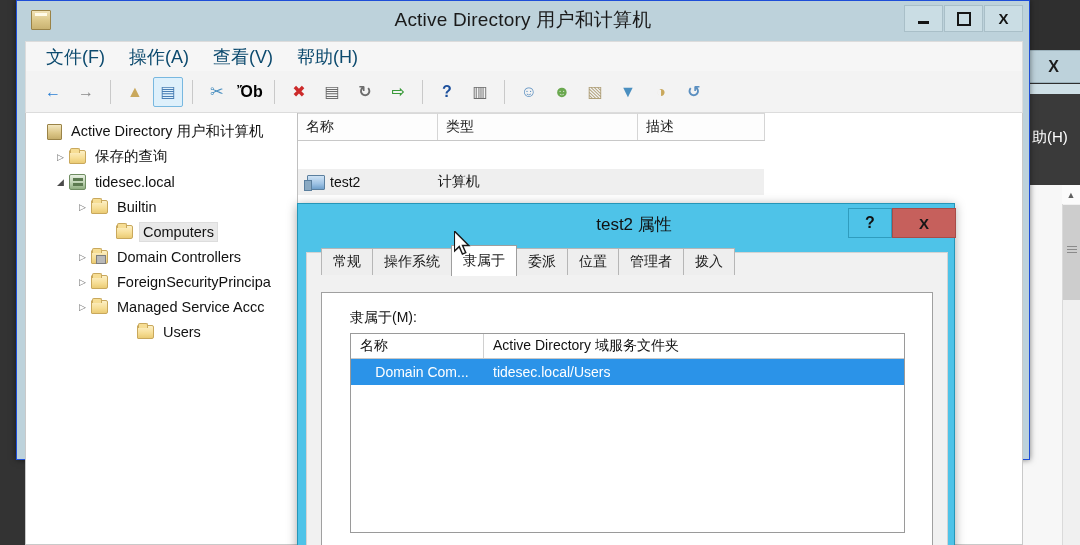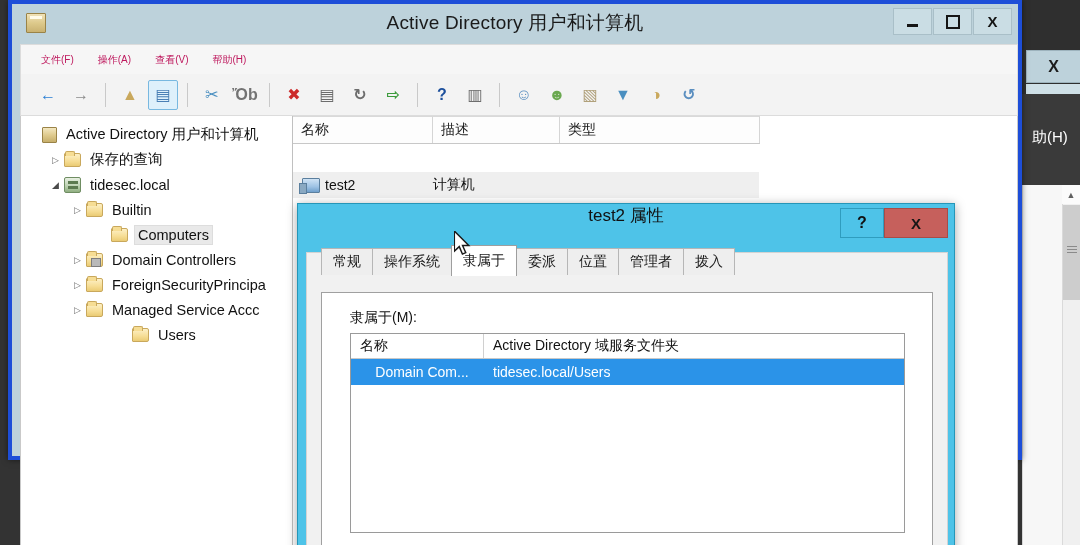"Active Directory 用户和计算机" .mmc-window { border: 4px solid #1d4ed8 -> 1px solid #1d4ed8; left: 8px -> 16px }
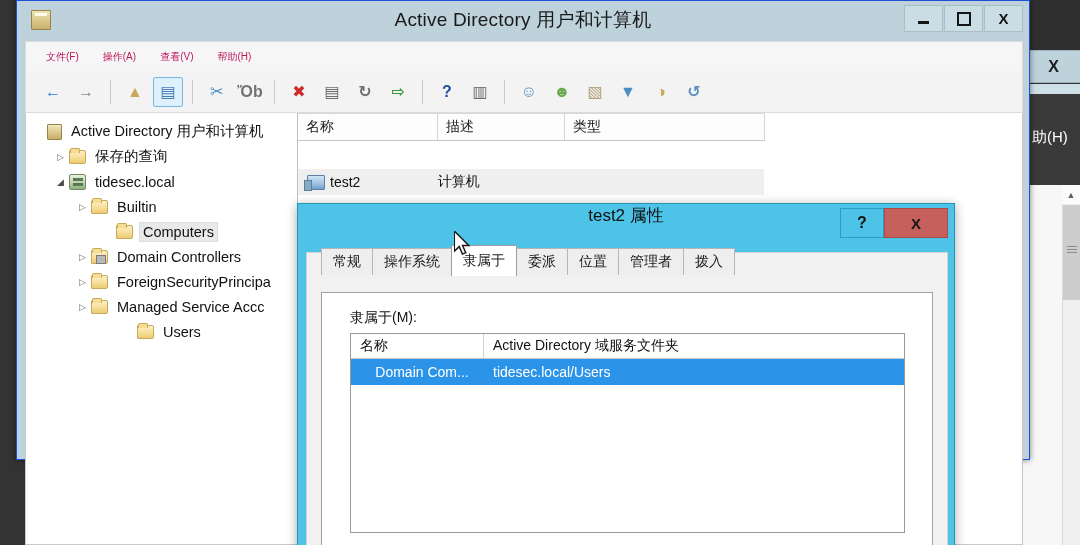"文件(F)" .menu-item { color: #be185d -> #0c4a6e; font-size: 10px -> 18px }
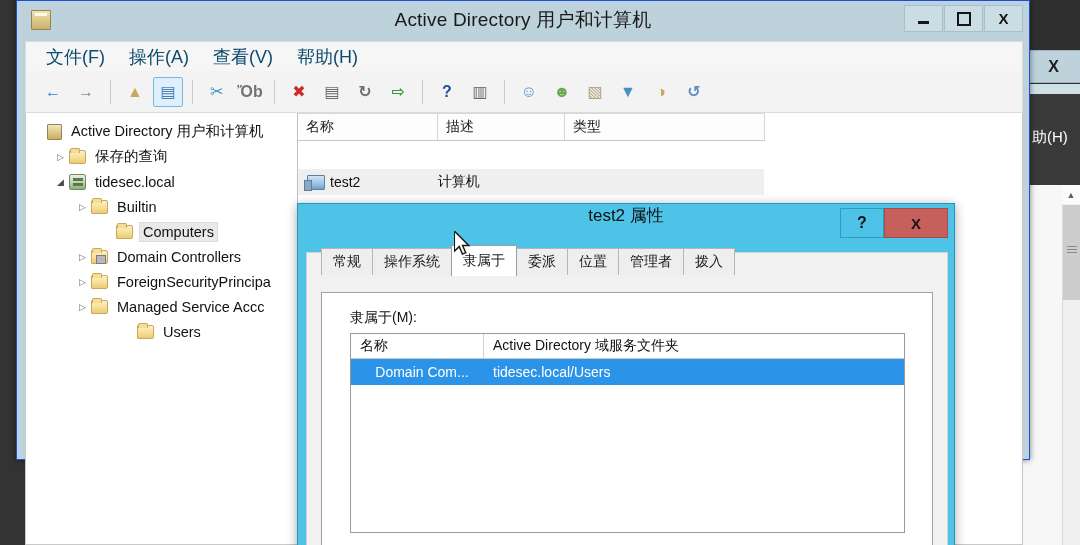"Ὄb" span { color: #737373 -> #000000 }
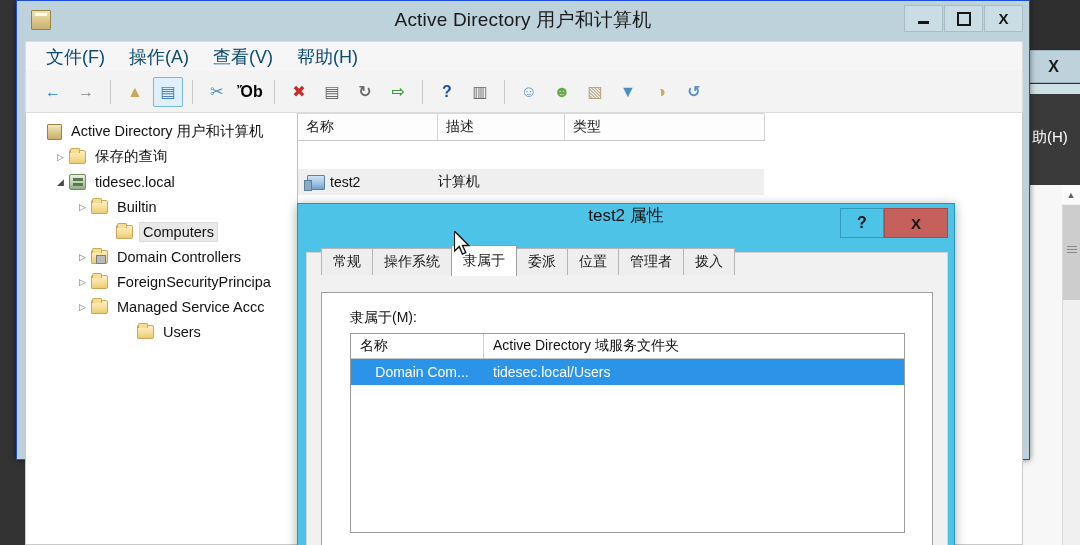"描述" div.lh-cell { order: before "类型" -> after "类型" }
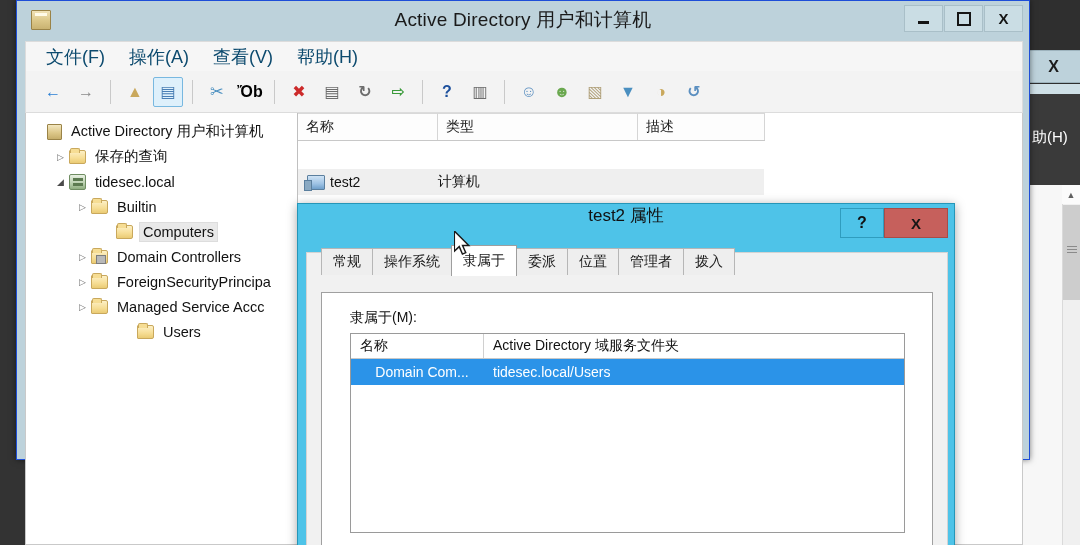"test2 属性" .dlg-title { align-items: none -> center; margin-left: none -> 8px }
